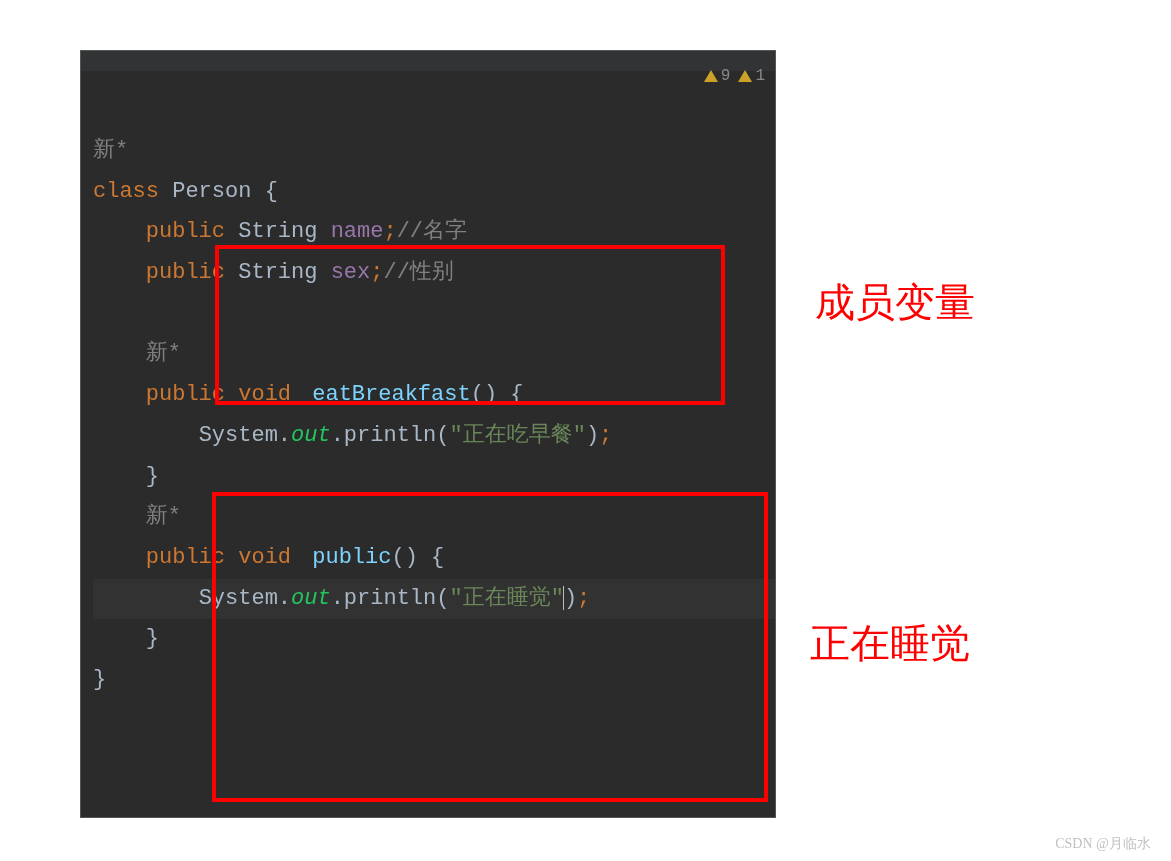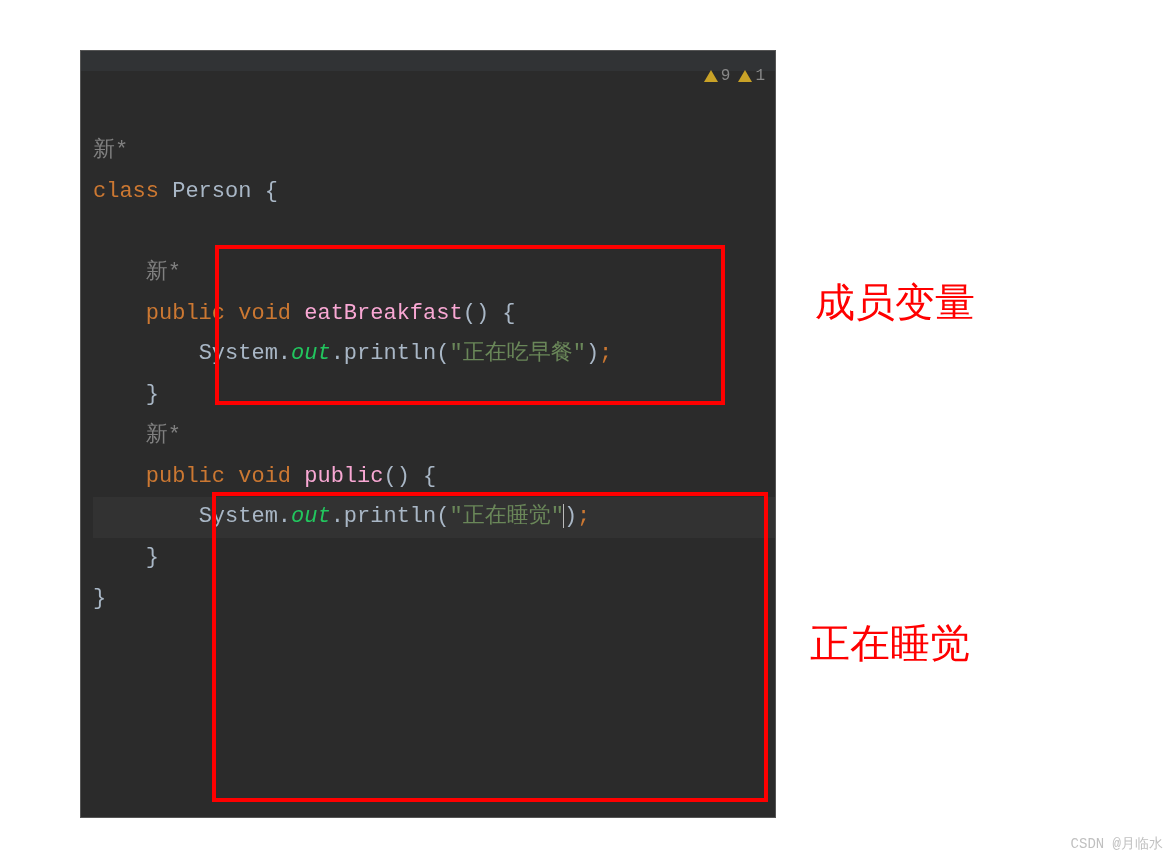"public String name;//名字" div.code-line { html: none -> <div> <span>public</span> <span>String</span> <span>name</span><span>;</span><span>//名字</span></div> }
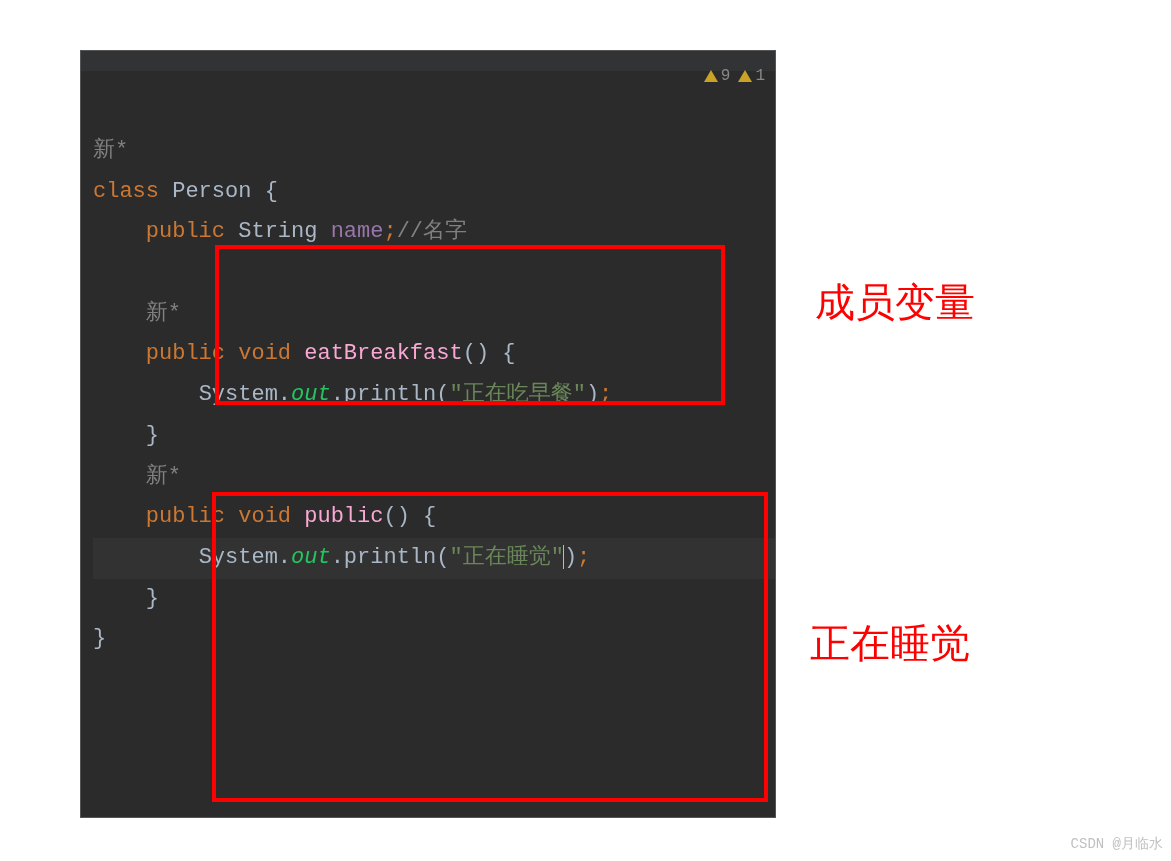"public String sex;//性别" div.code-line { html: none -> <div> <span>public</span> <span>String</span> <span>sex</span><span>;</span><span>//性别</span></div> }
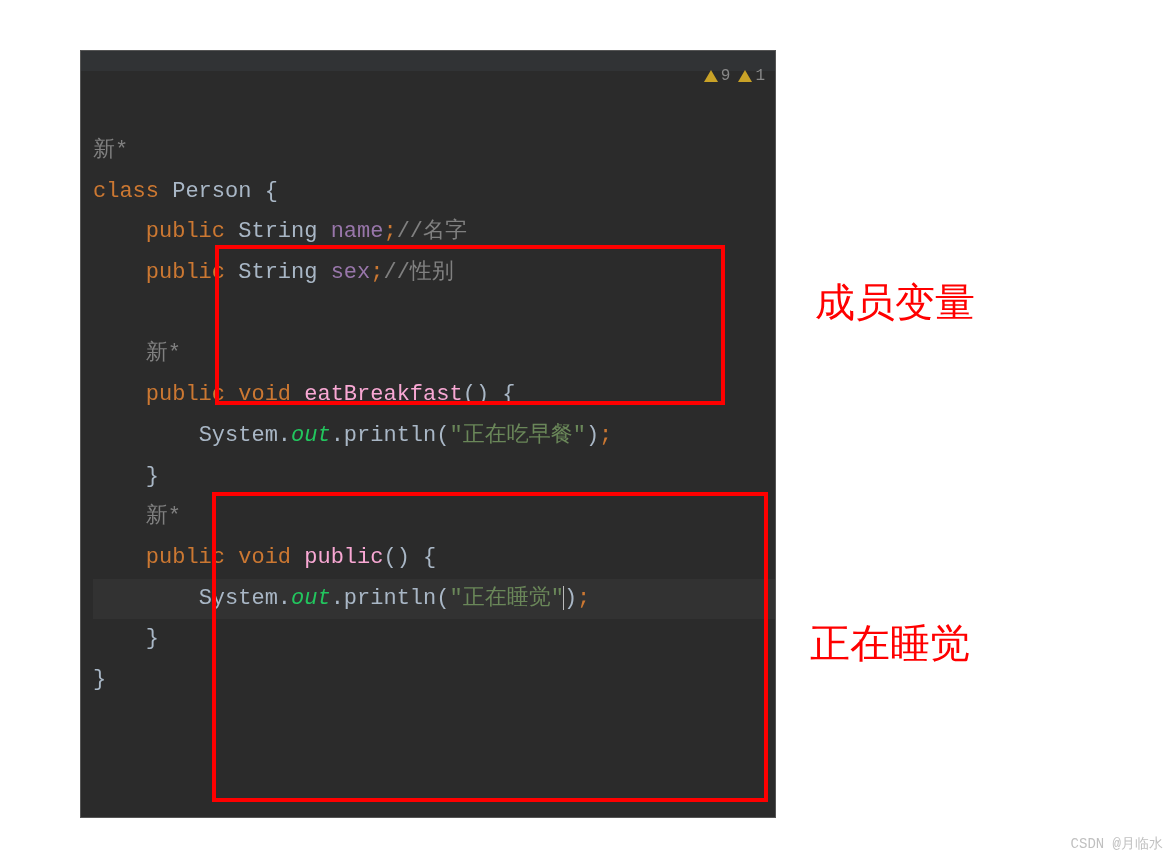"eatBreakfast" .method { color: #f9a8d4 -> #7dd3fc; margin-left: none -> 8px }
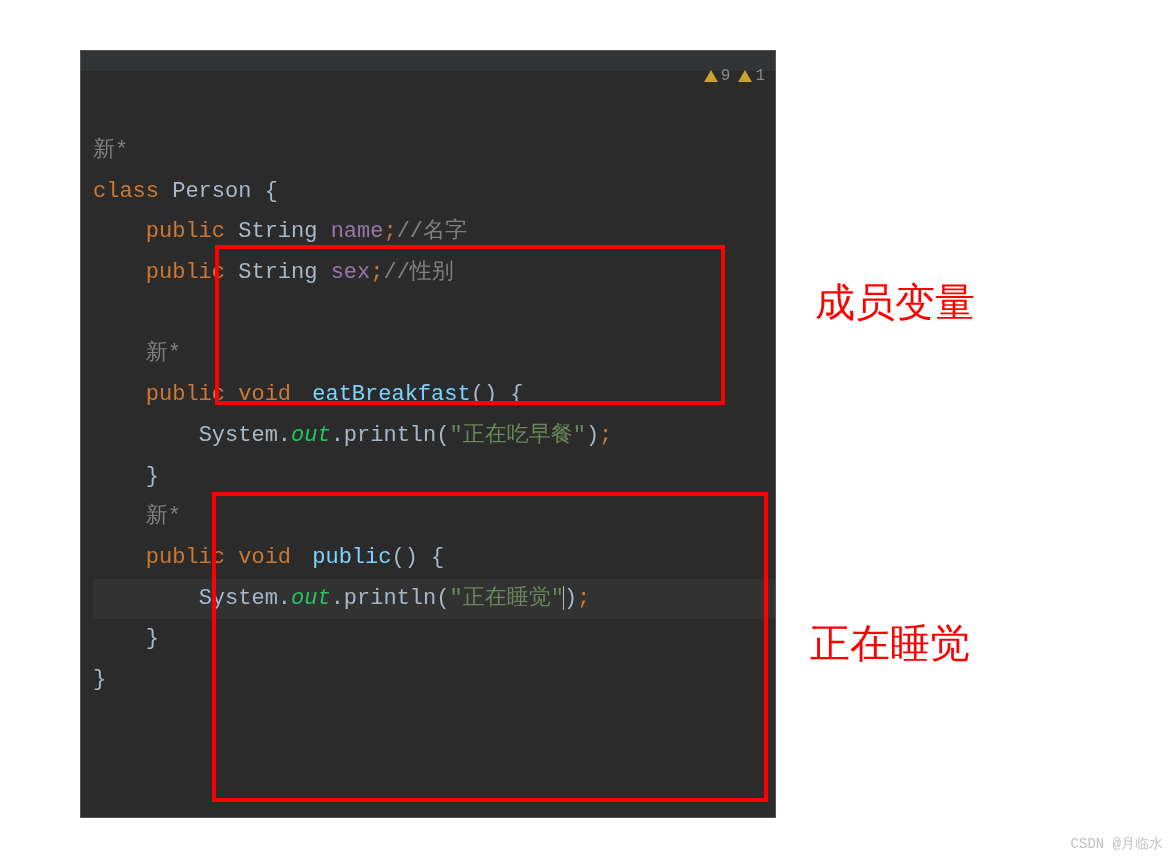"CSDN @月临水" .watermark { font-family: Liberation Mono, monospace -> Liberation Serif, serif; right: 8px -> 20px }
